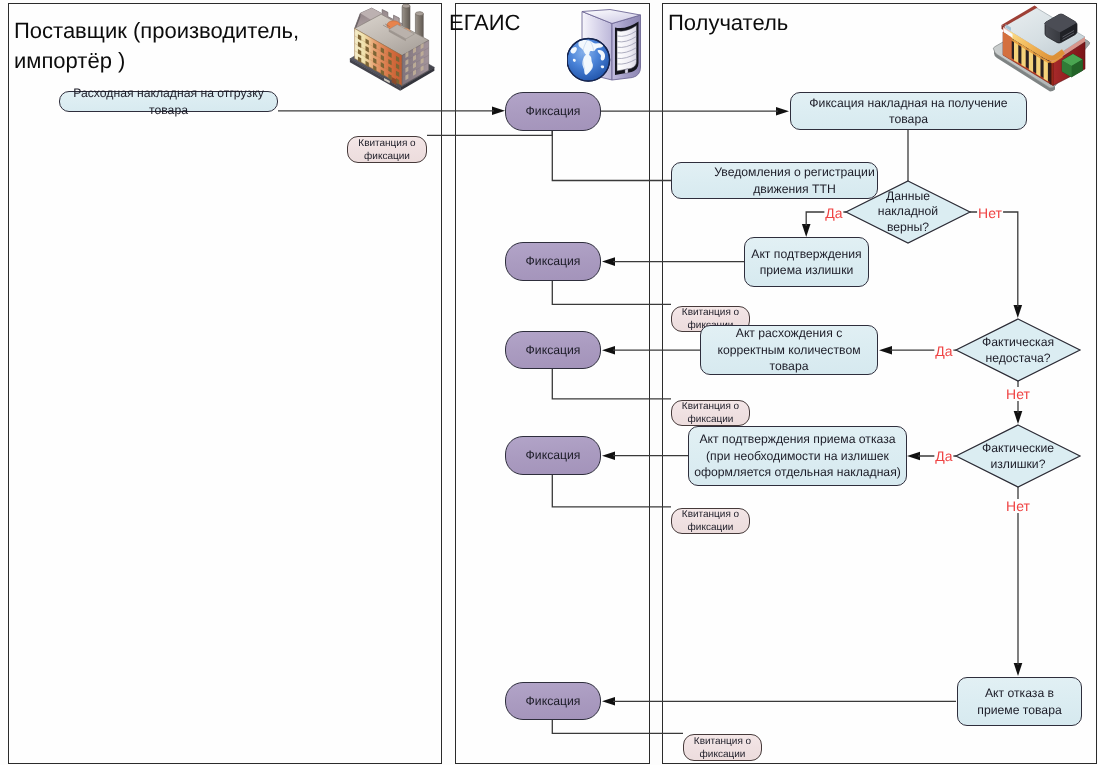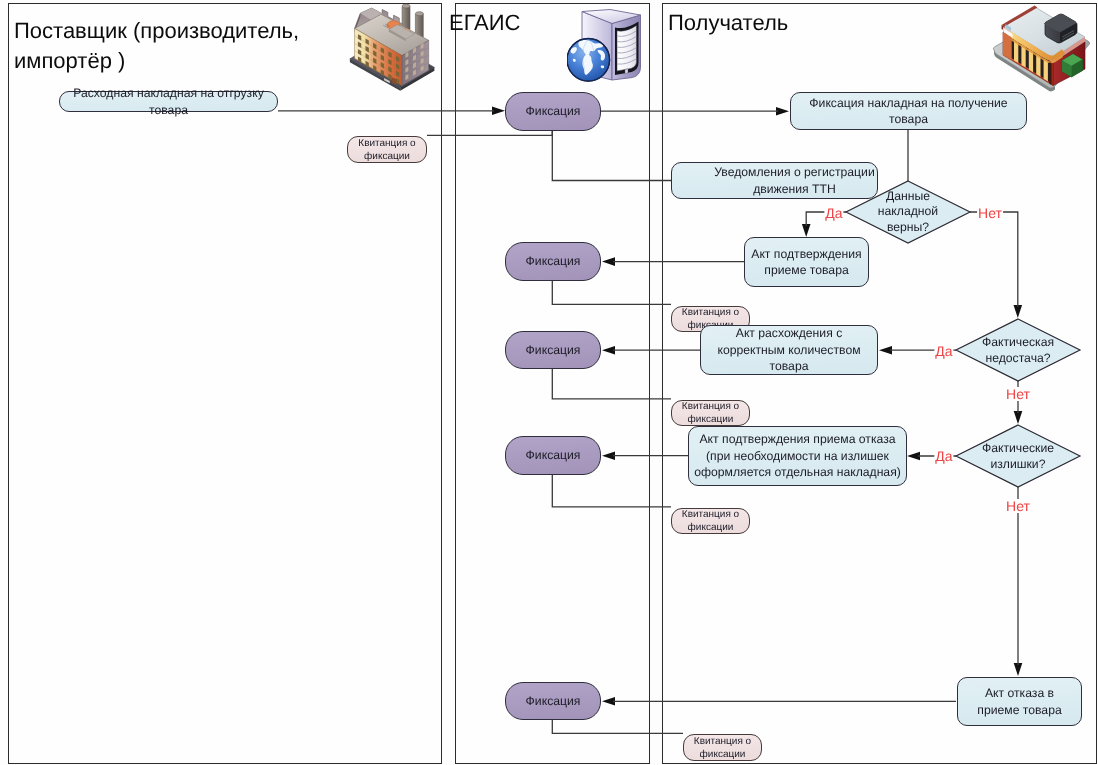"Акт подтверждения приеме товара" span { text: приеме товара -> приема излишки }
